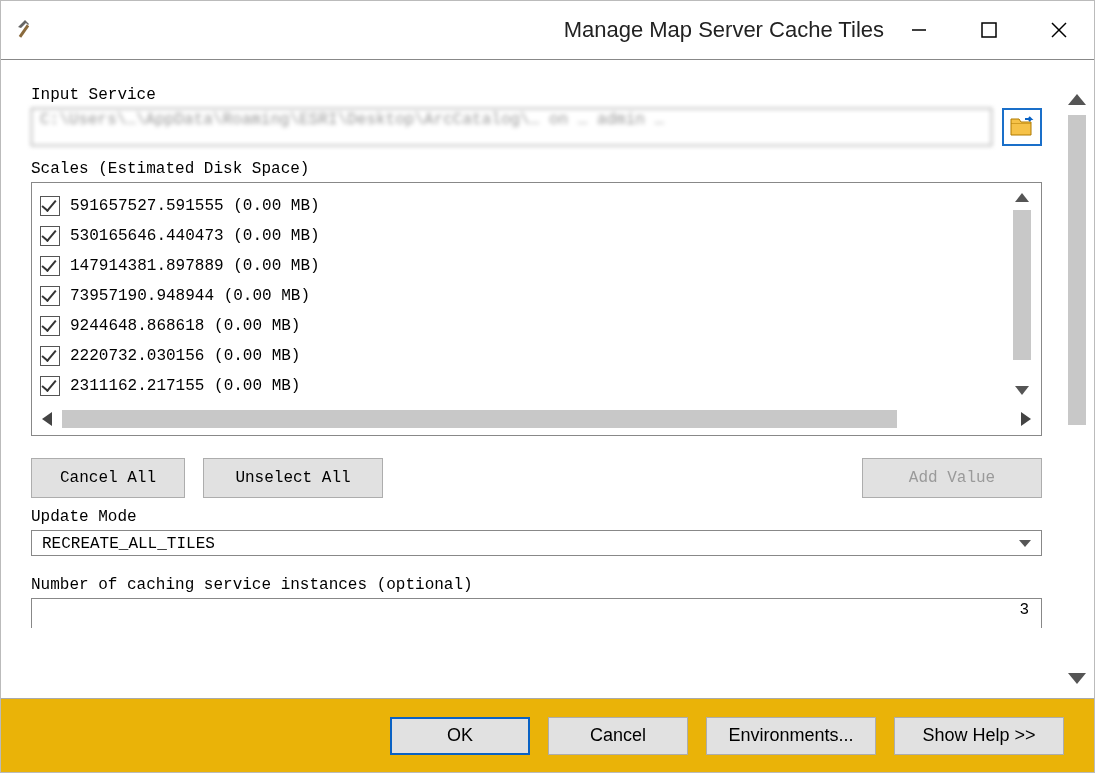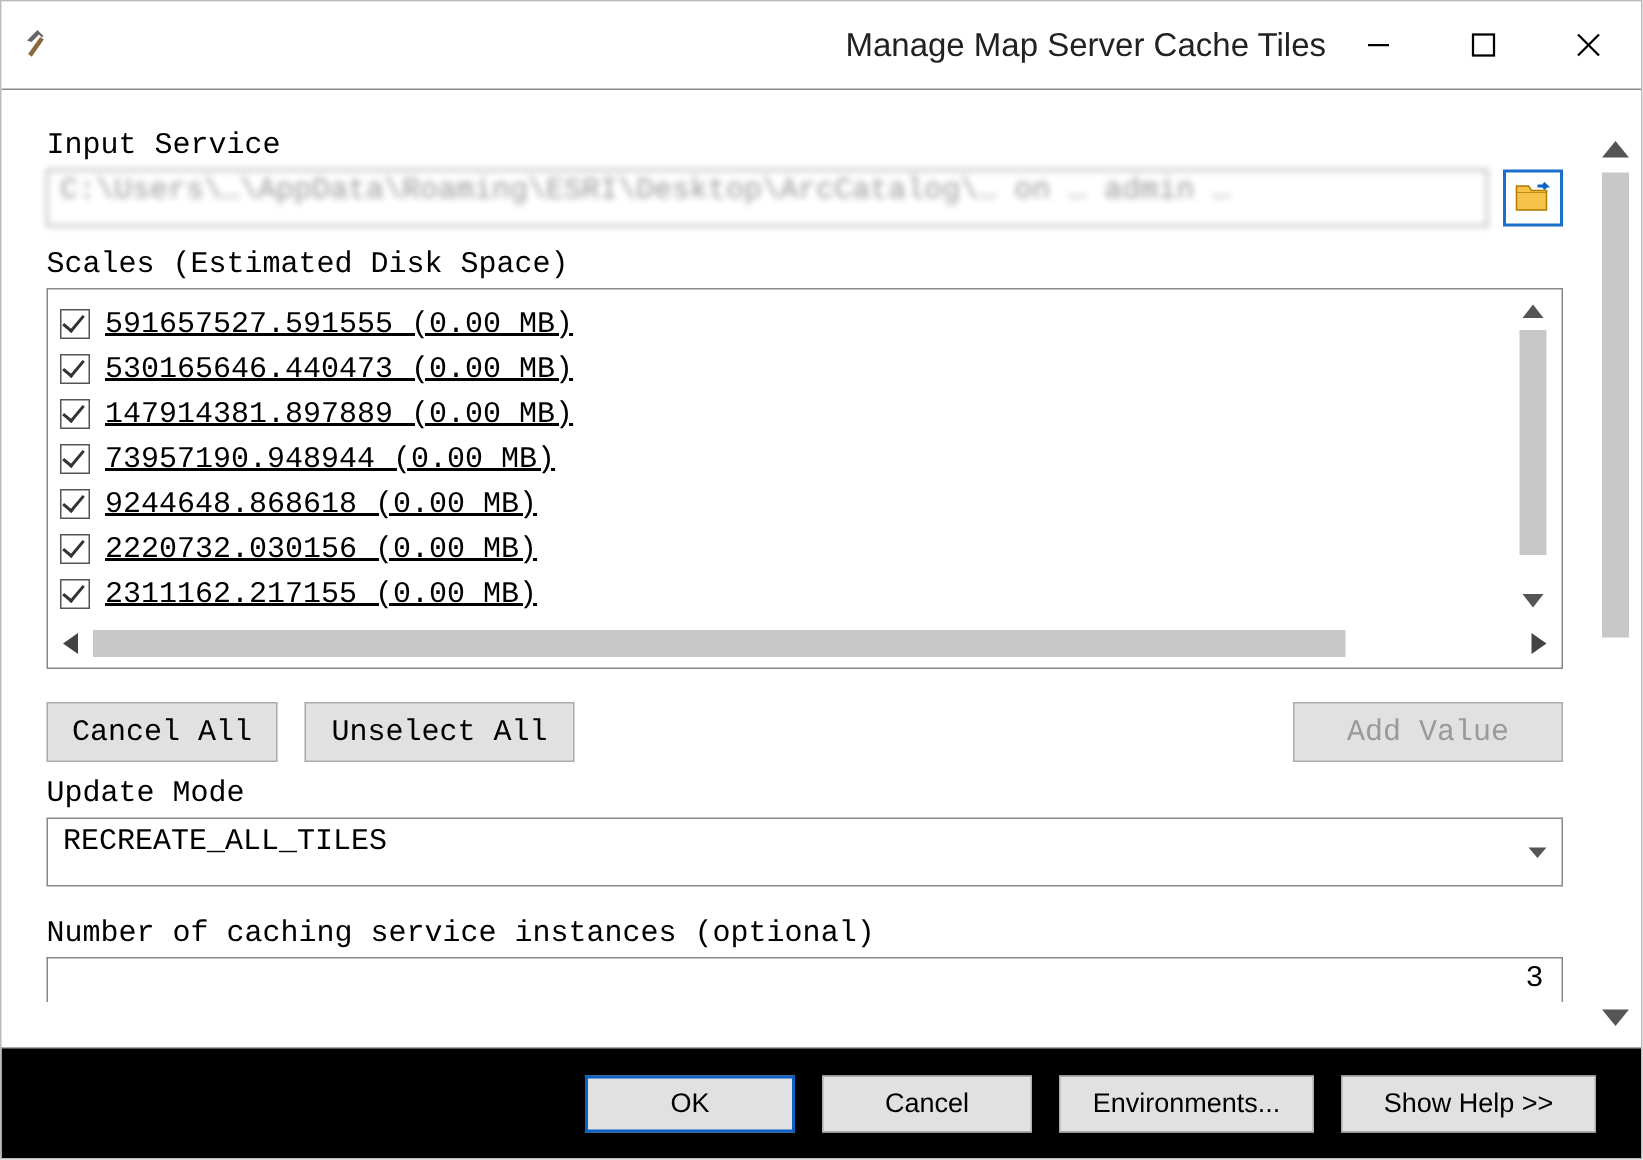"Input Service" .content-pane { font-size: 20px -> 16px }
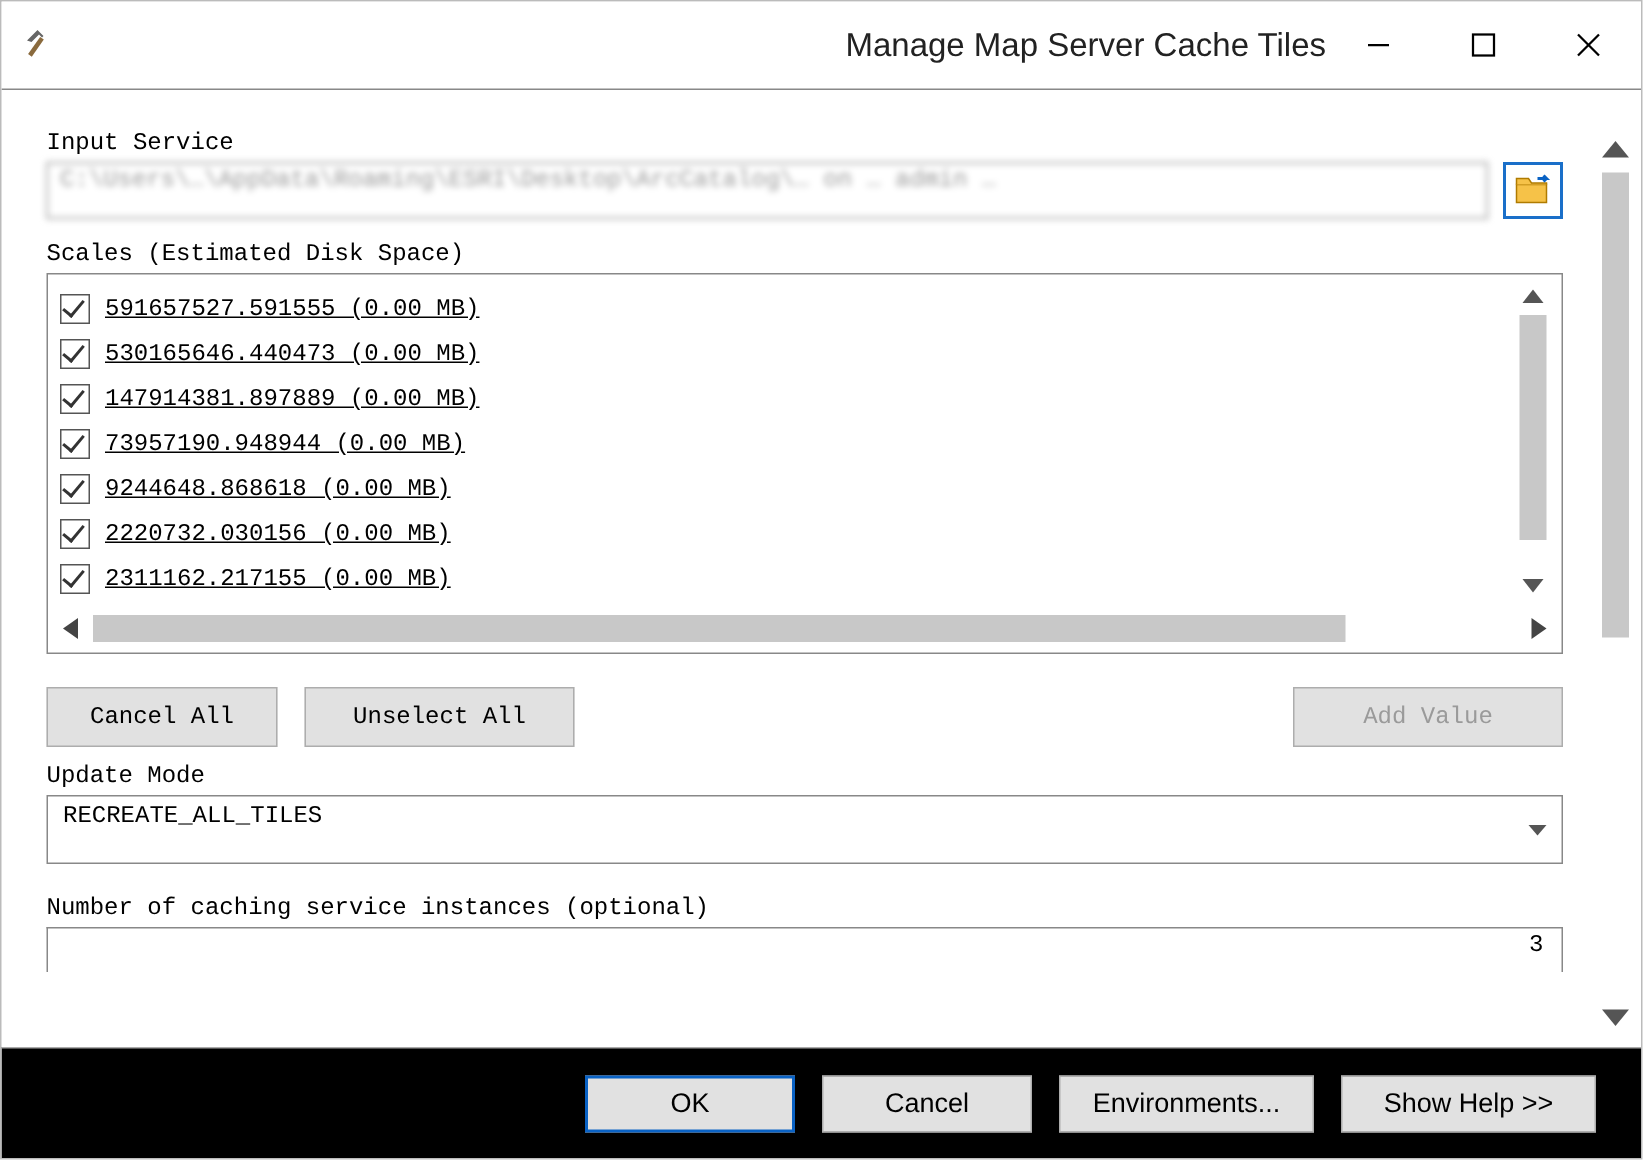"591657527.591555 (0.00 MB)" .scale-text { text-decoration: underline -> none }
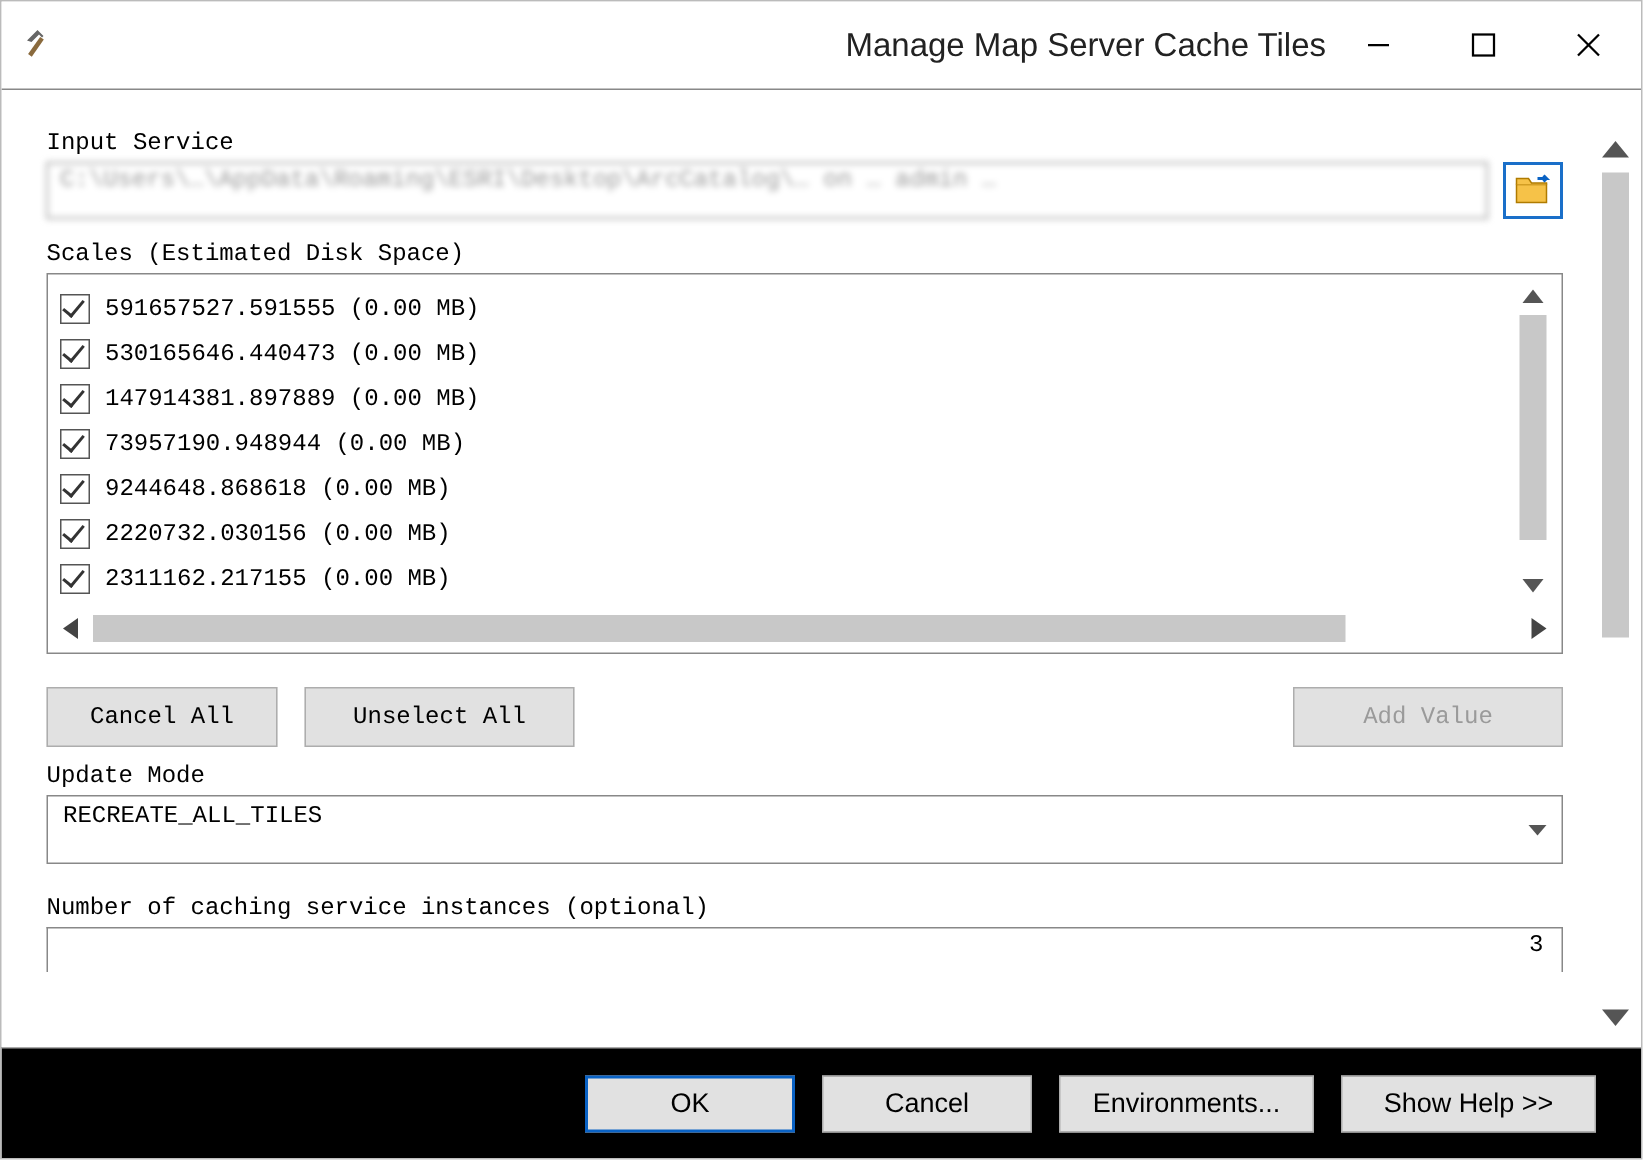"RECREATE_ALL_TILES" .combo { height: 46px -> 26px }
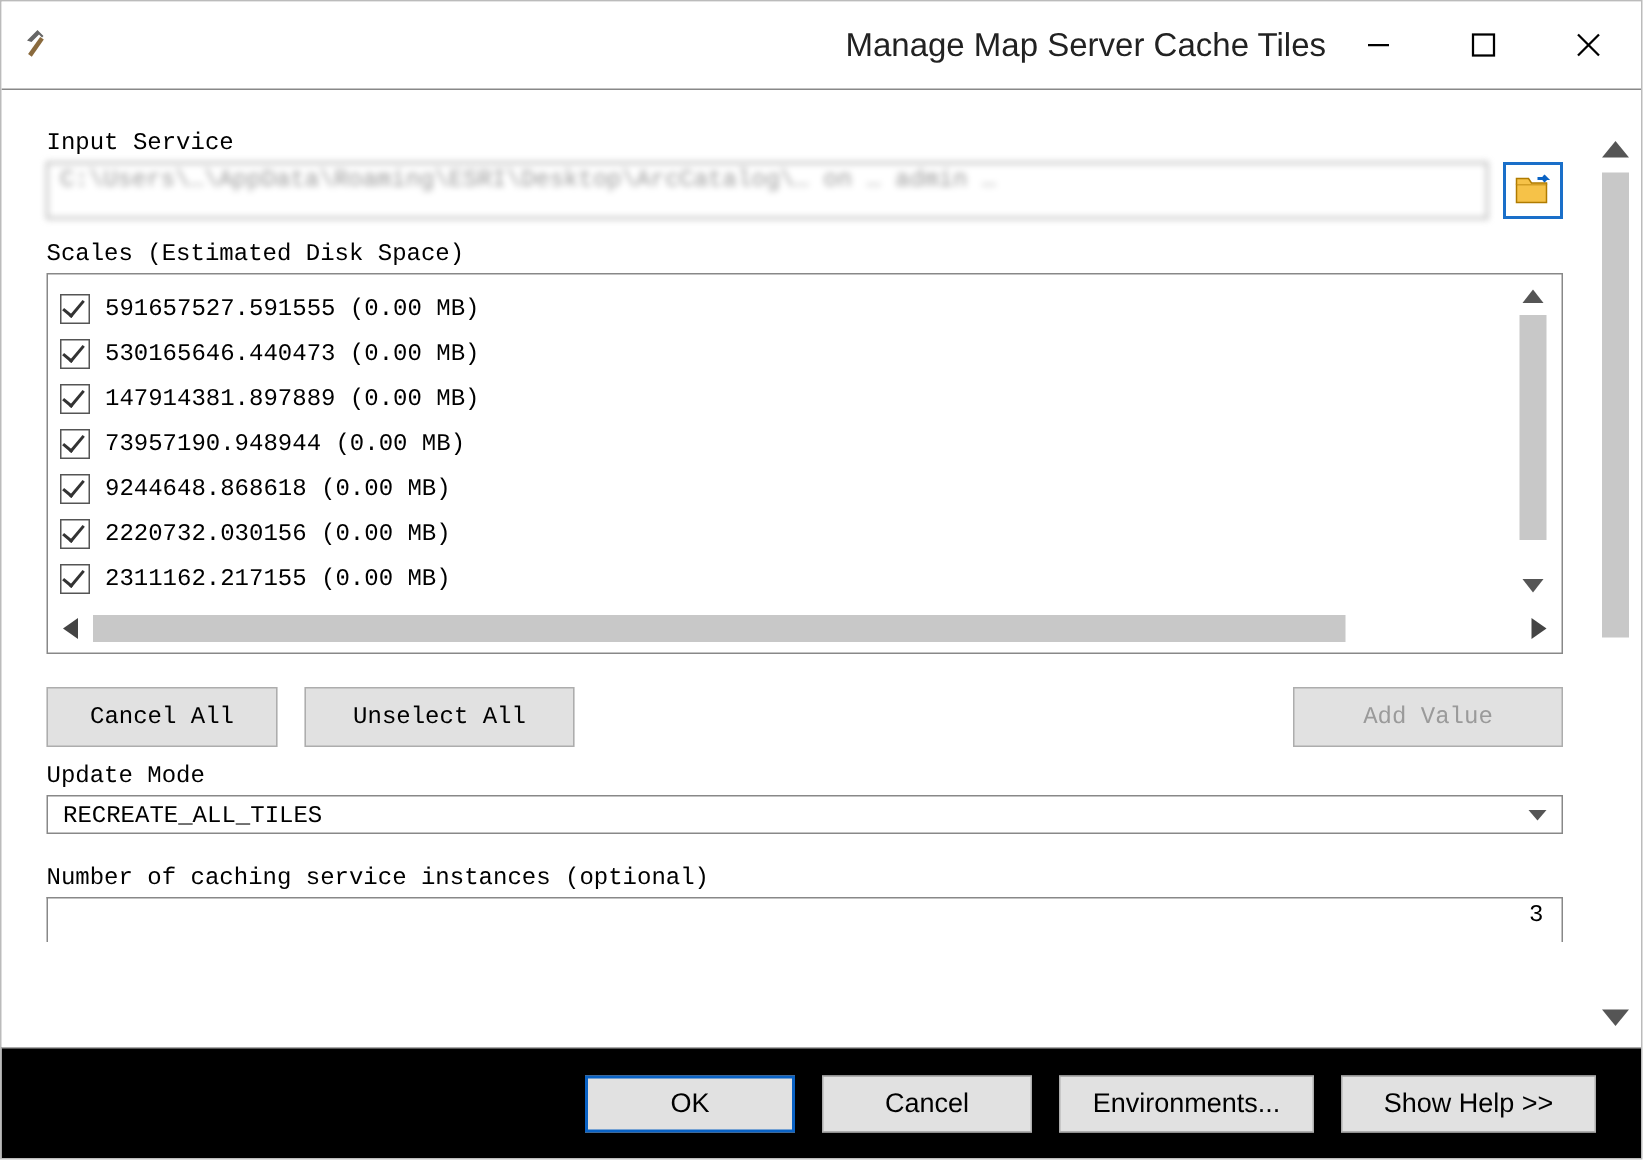"OK" .action-bar { background: #000000 -> #eab308 }
